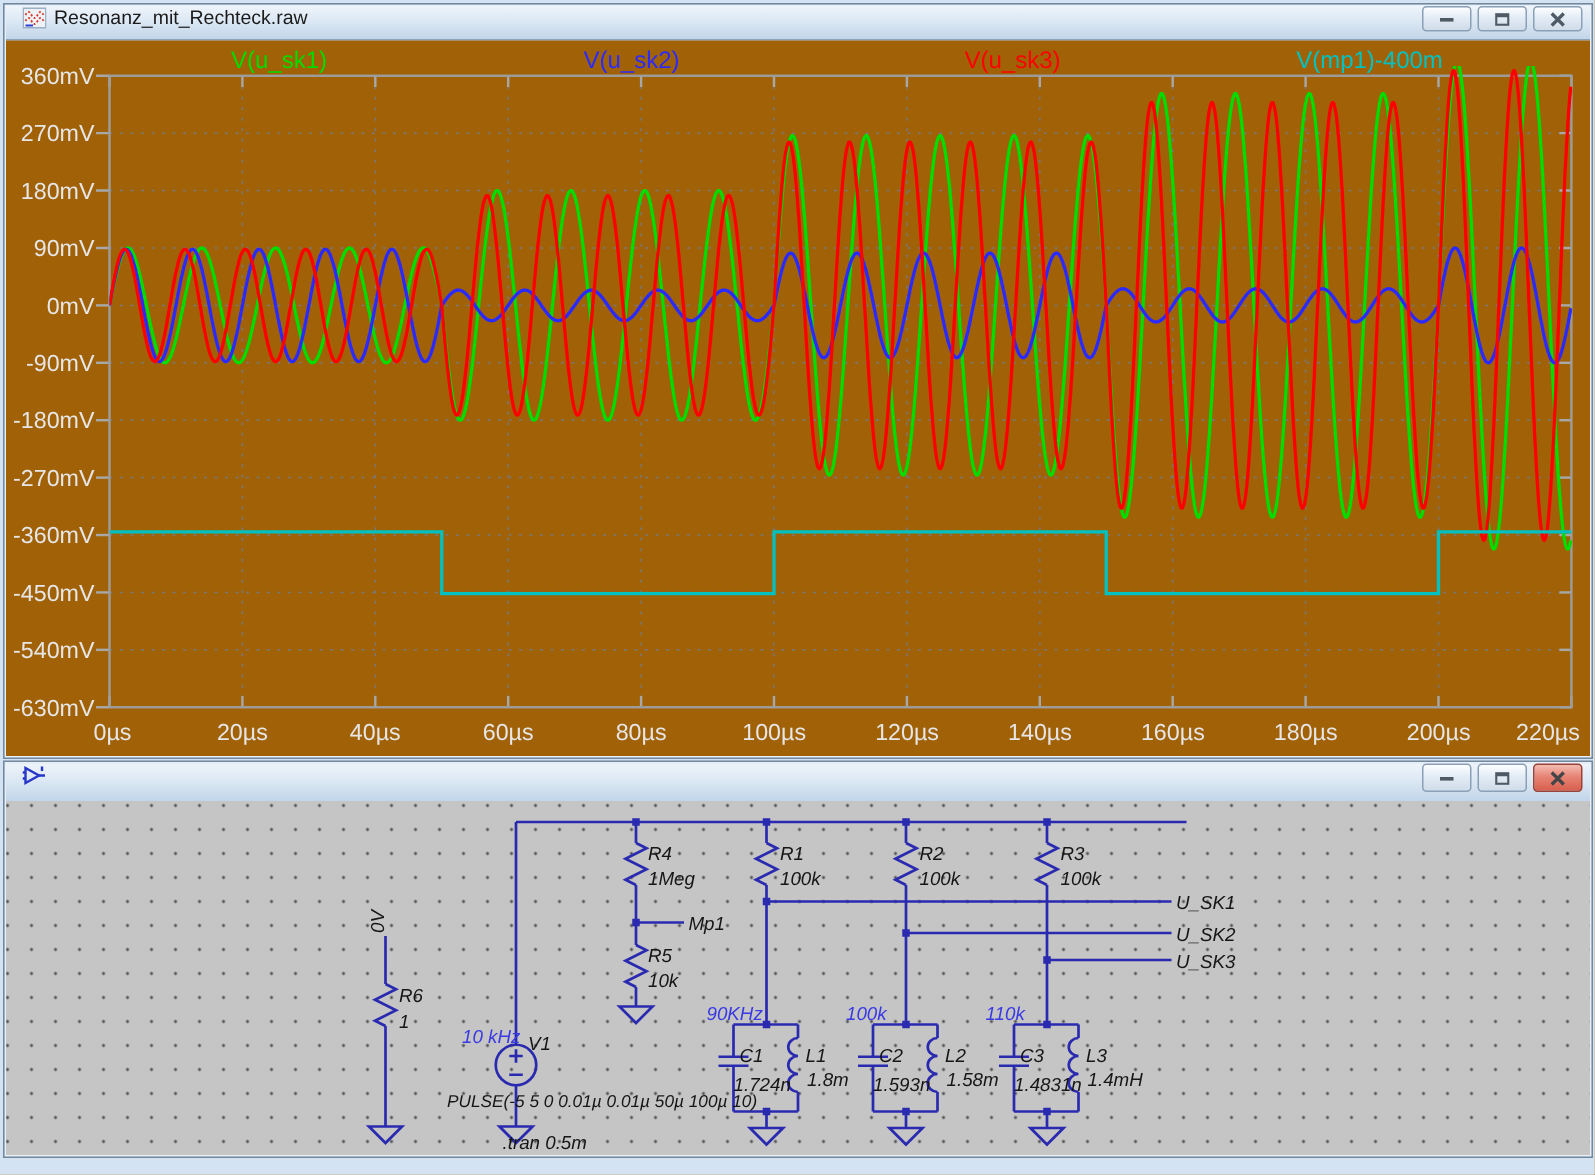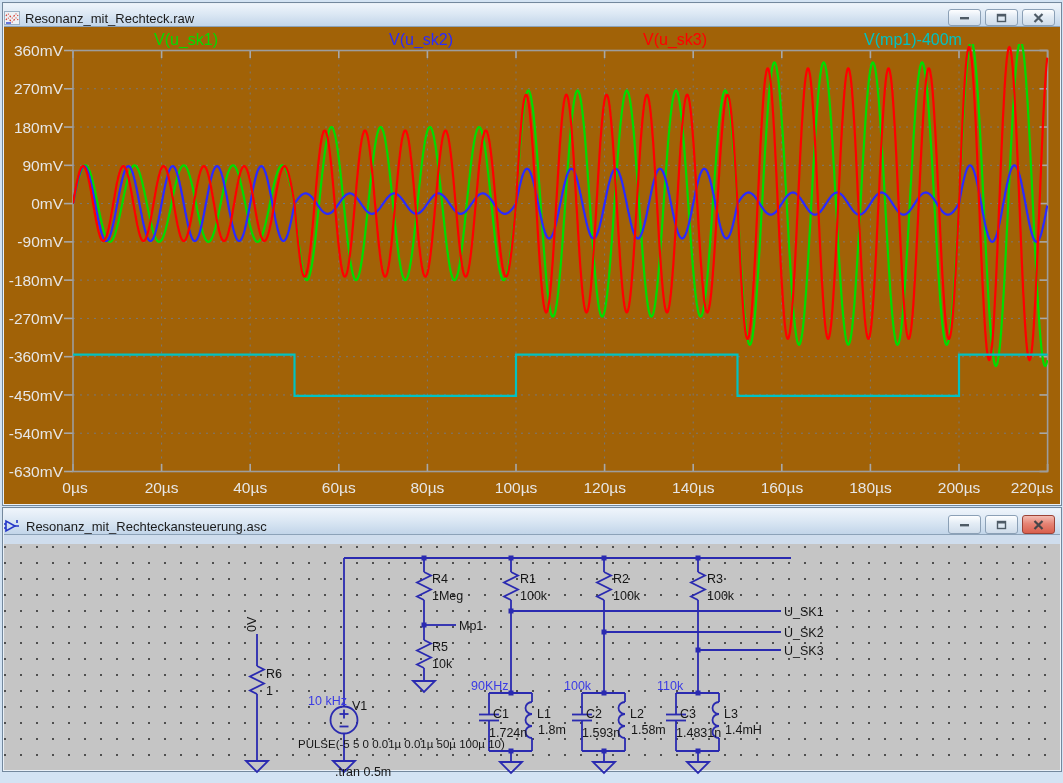"Resonanz_mit_Rechteck.raw" .titlebar { align-items: flex-end -> flex-start; padding-left: 0 -> 11px }
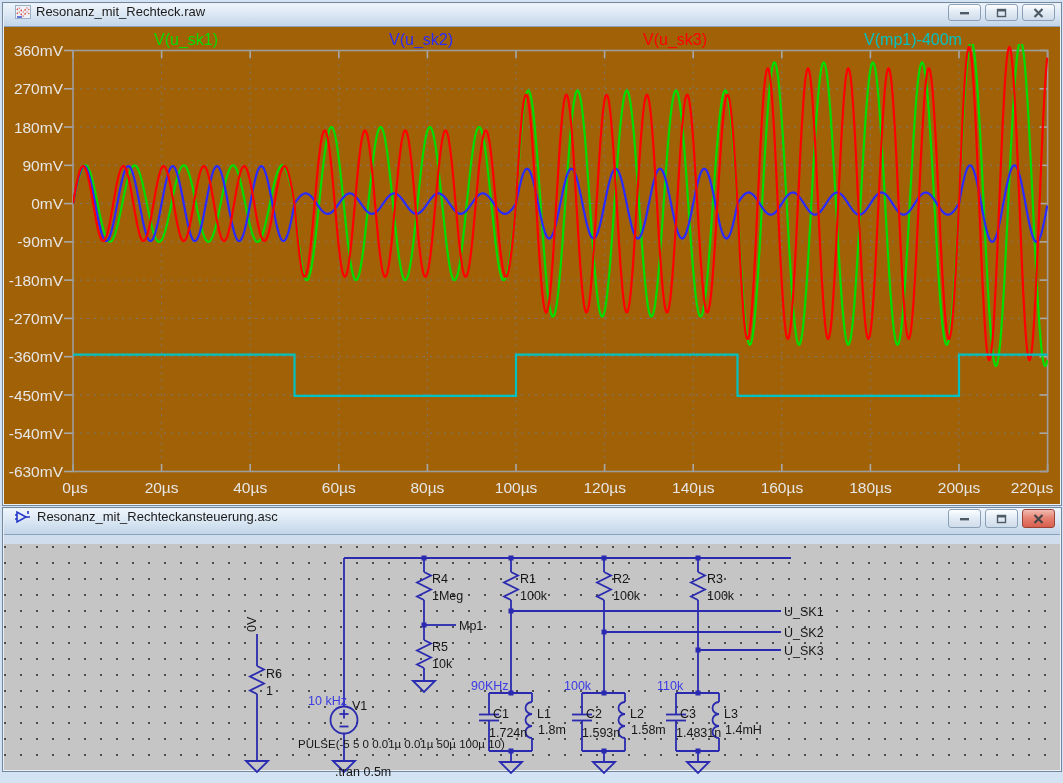"Resonanz_mit_Rechteckansteuerung.asc" span.title-text { html: <span>Resonanz_mit_Rechteckansteuerung.asc</span> -> none }
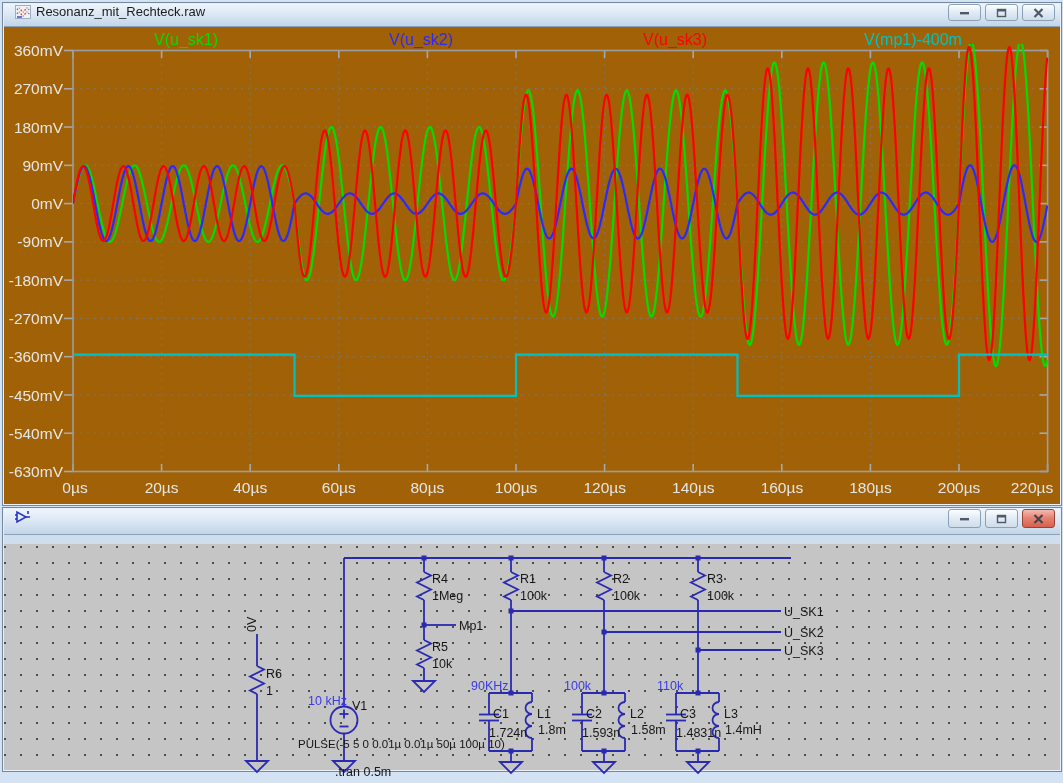"R4" #sch-content { font-style: none -> italic; top: 36px -> 26px }
